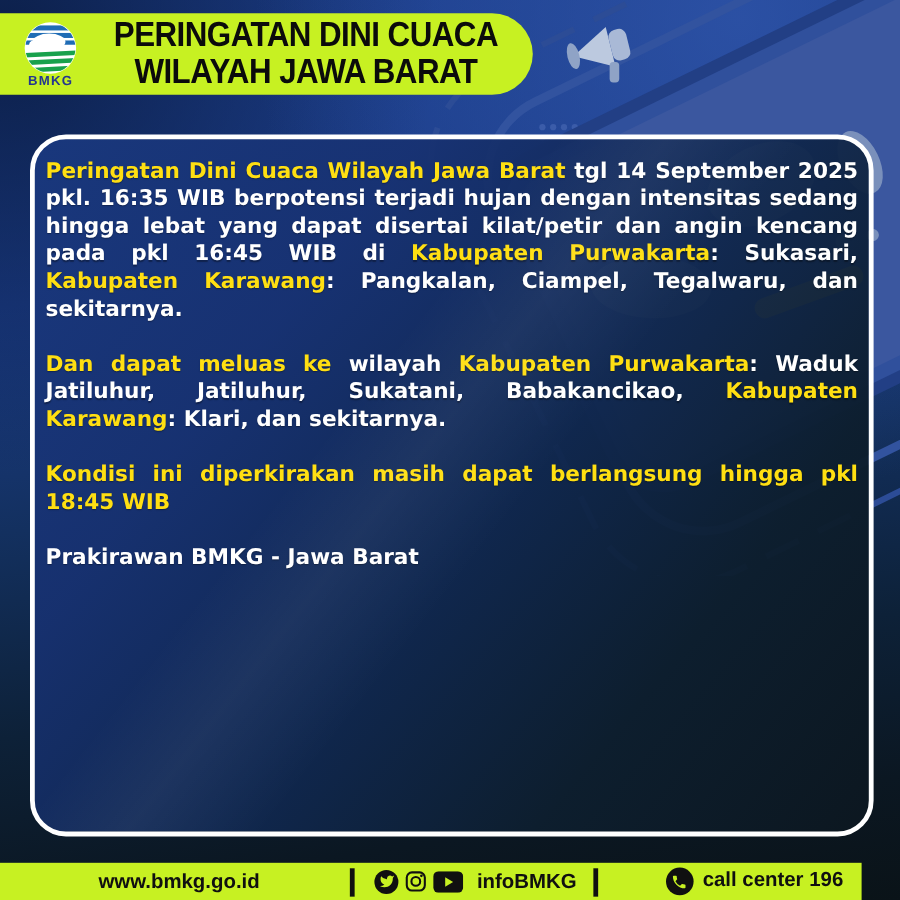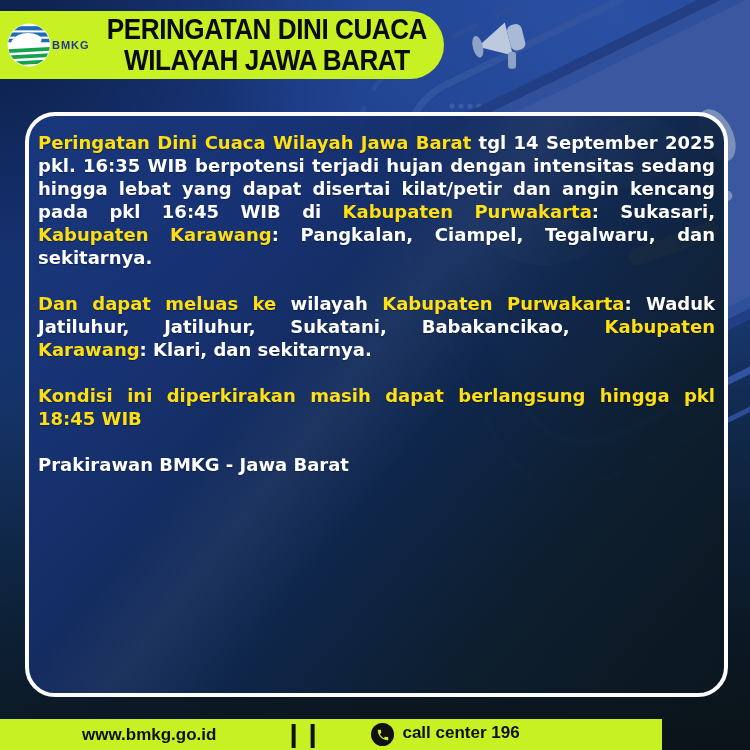"BMKG" .logo { flex-direction: row -> column }
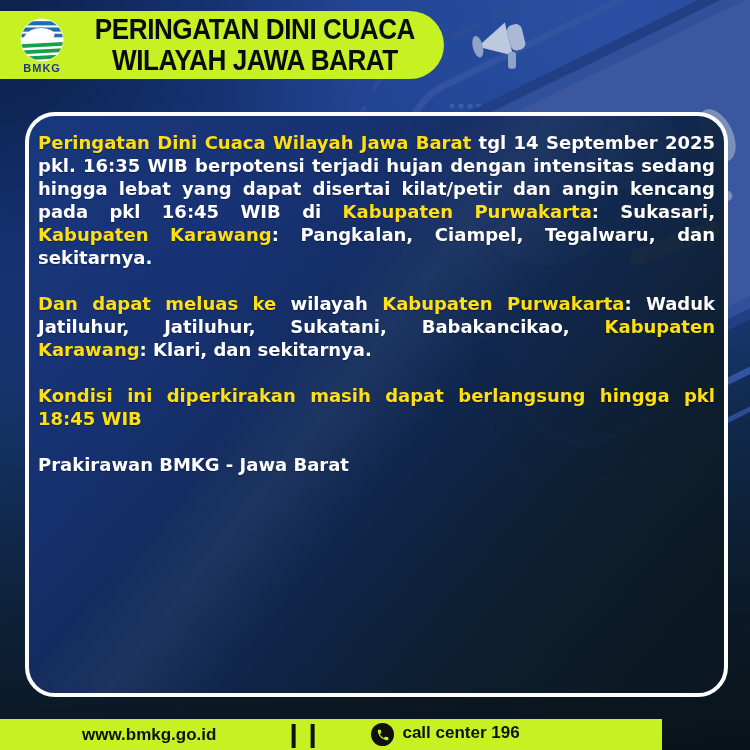"www.bmkg.go.id" .footer { width: 662px -> 718px }
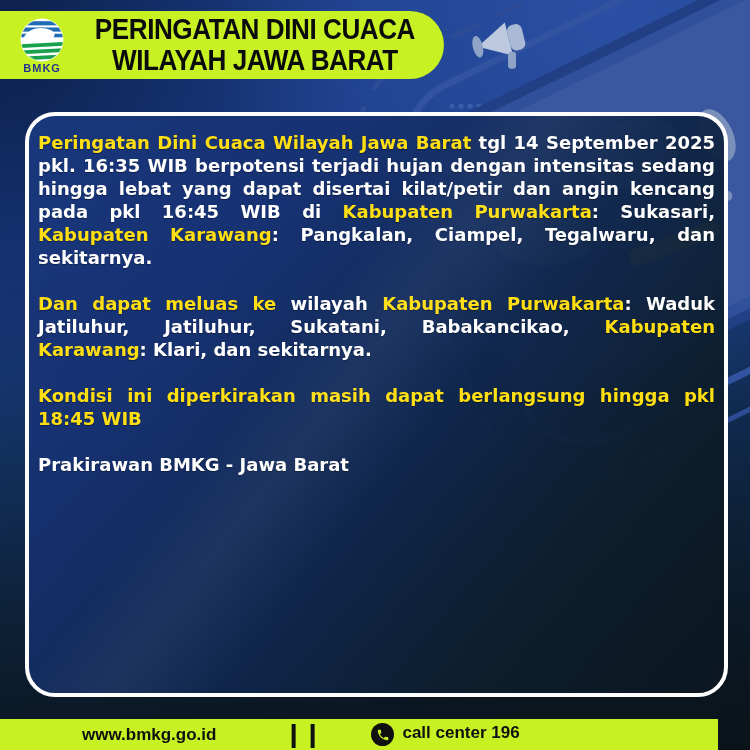"infoBMKG" span.social { html: none -> <span> <span> <svg> <path></path> </svg> </span> <span> <svg> <rect></rect> <circle></circle> <circle></circle> </svg> </span> <span> <svg> <rect></rect> <path></path> </svg> </span> <span>infoBMKG</span> </span> }
